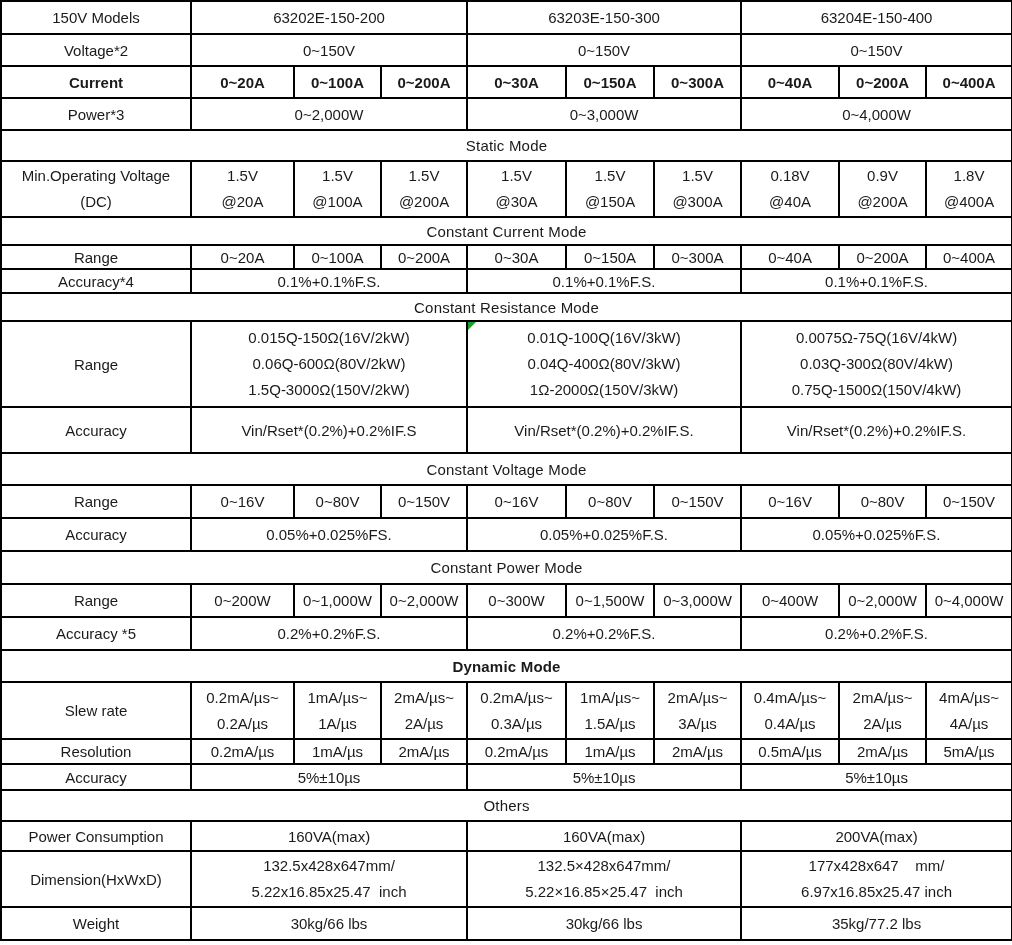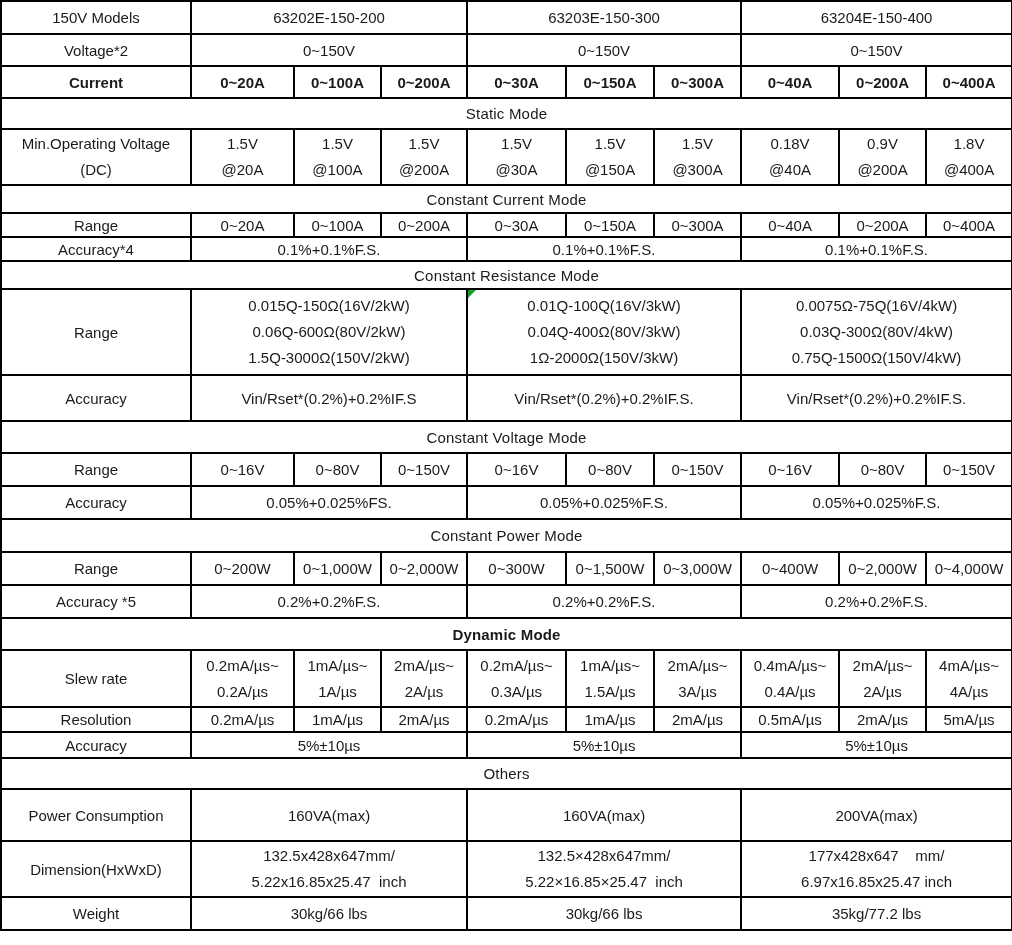"Power*3" tr { html: none -> <tr> <td><span>Power*3</span></td> <td><span>0~2,000W</span></td> <td><span>0~3,000W</span></td> <td><span>0~4,000W</span></td> </tr> }
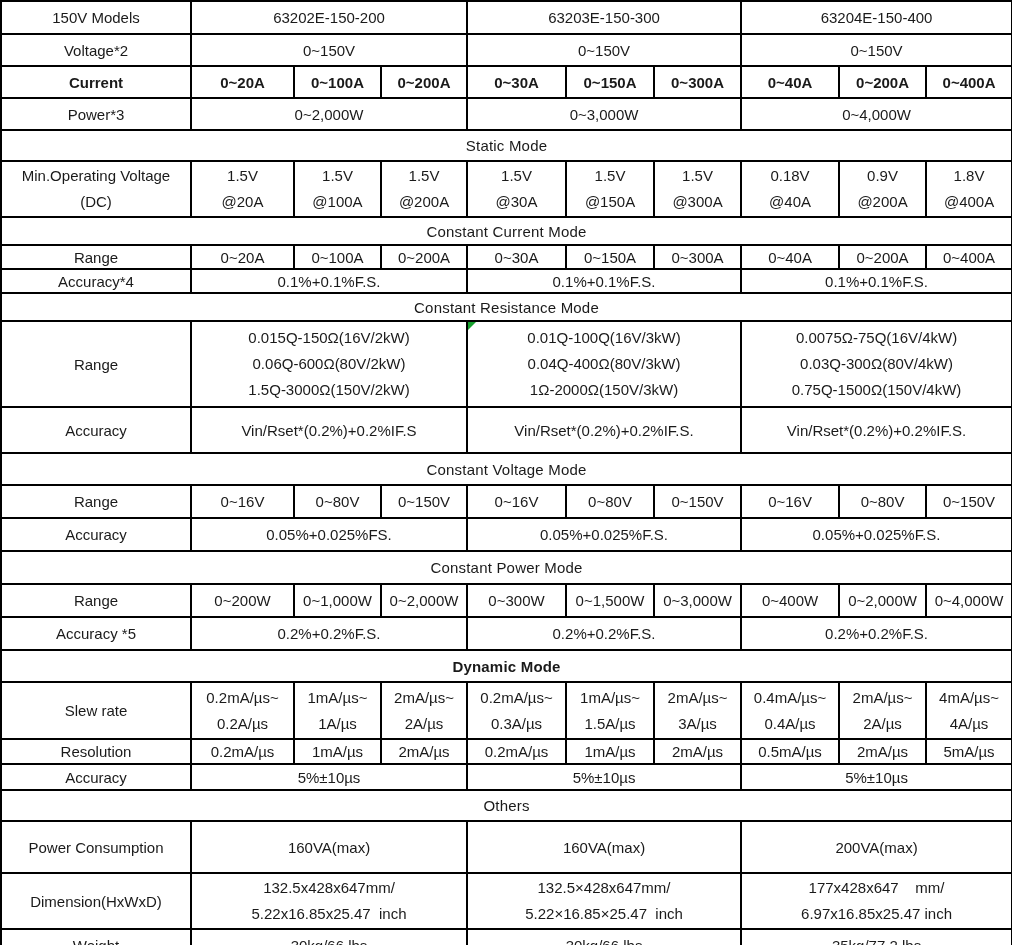"Power Consumption" tr { height: 52px -> 30px }
